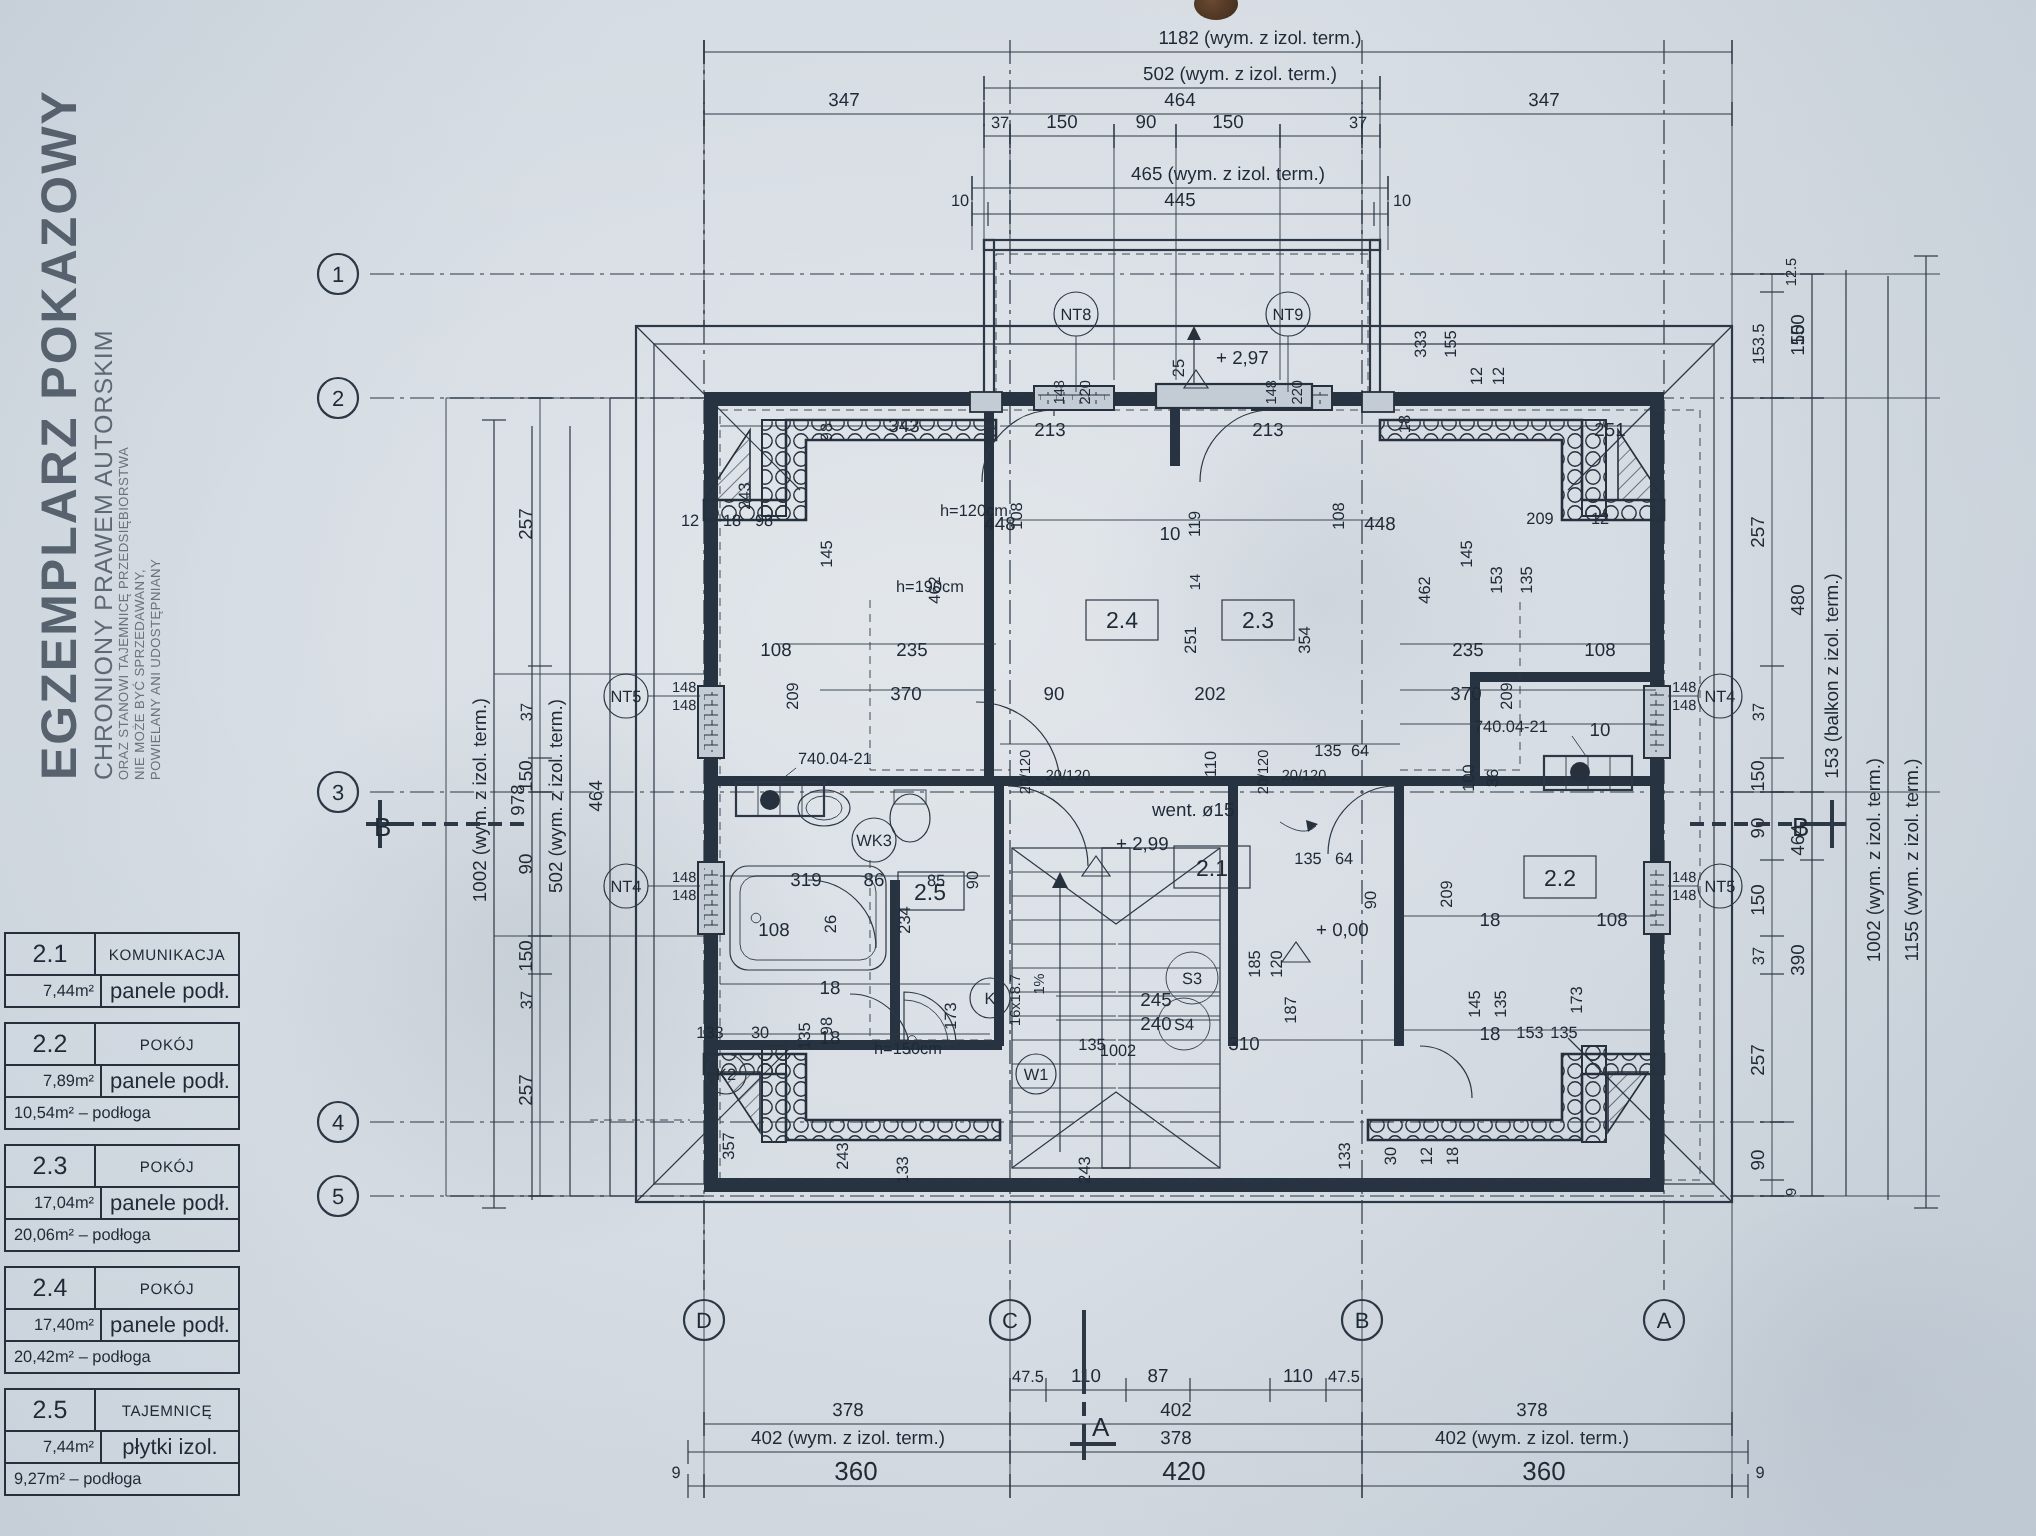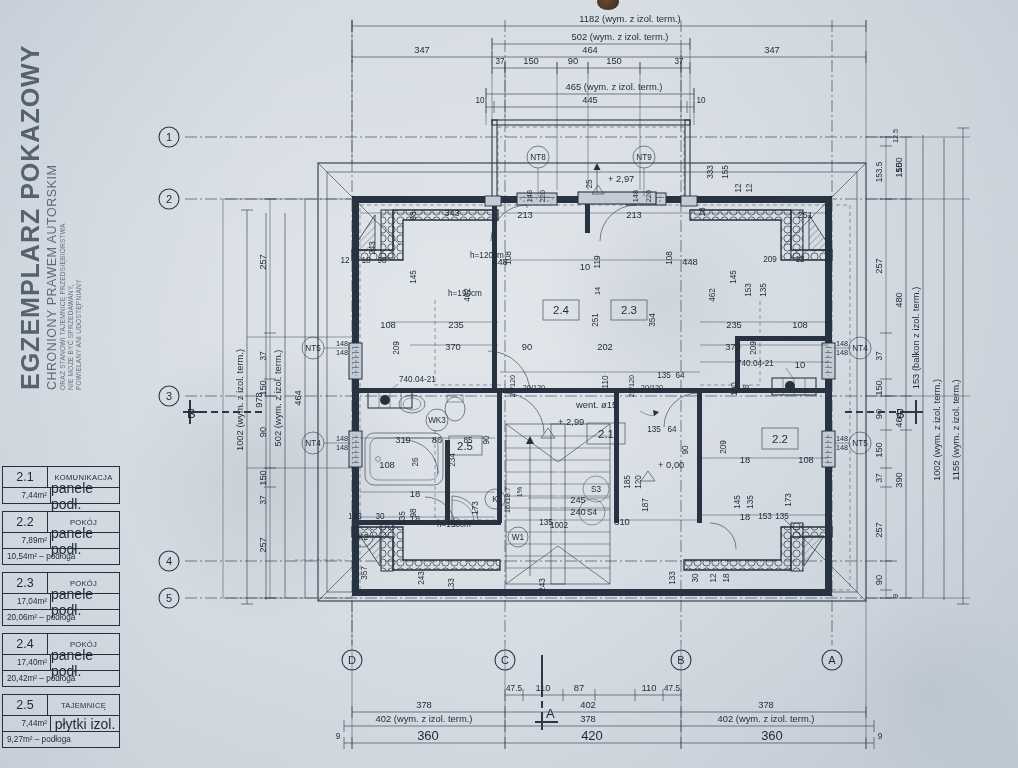"panele podł." .lg-b { font-size: 14px -> 11px }
